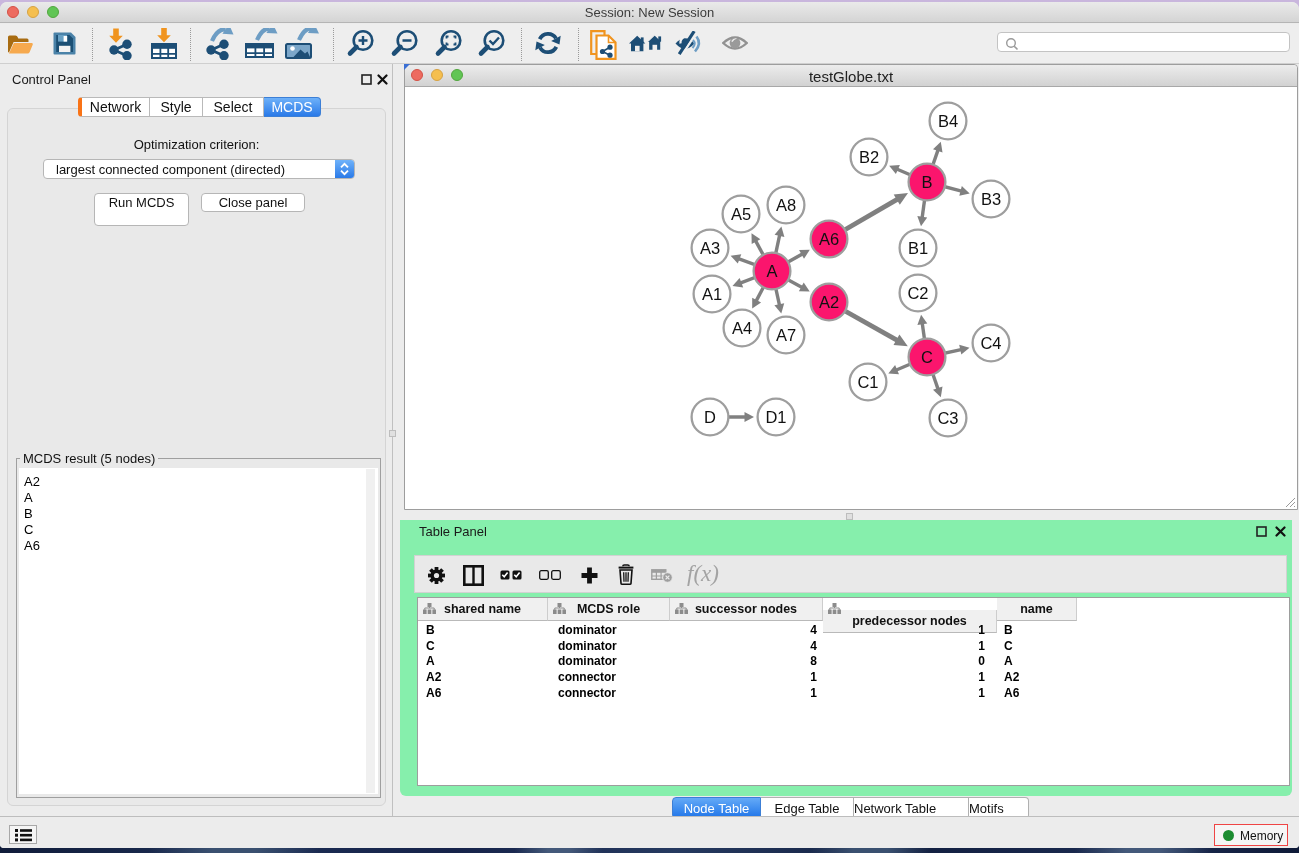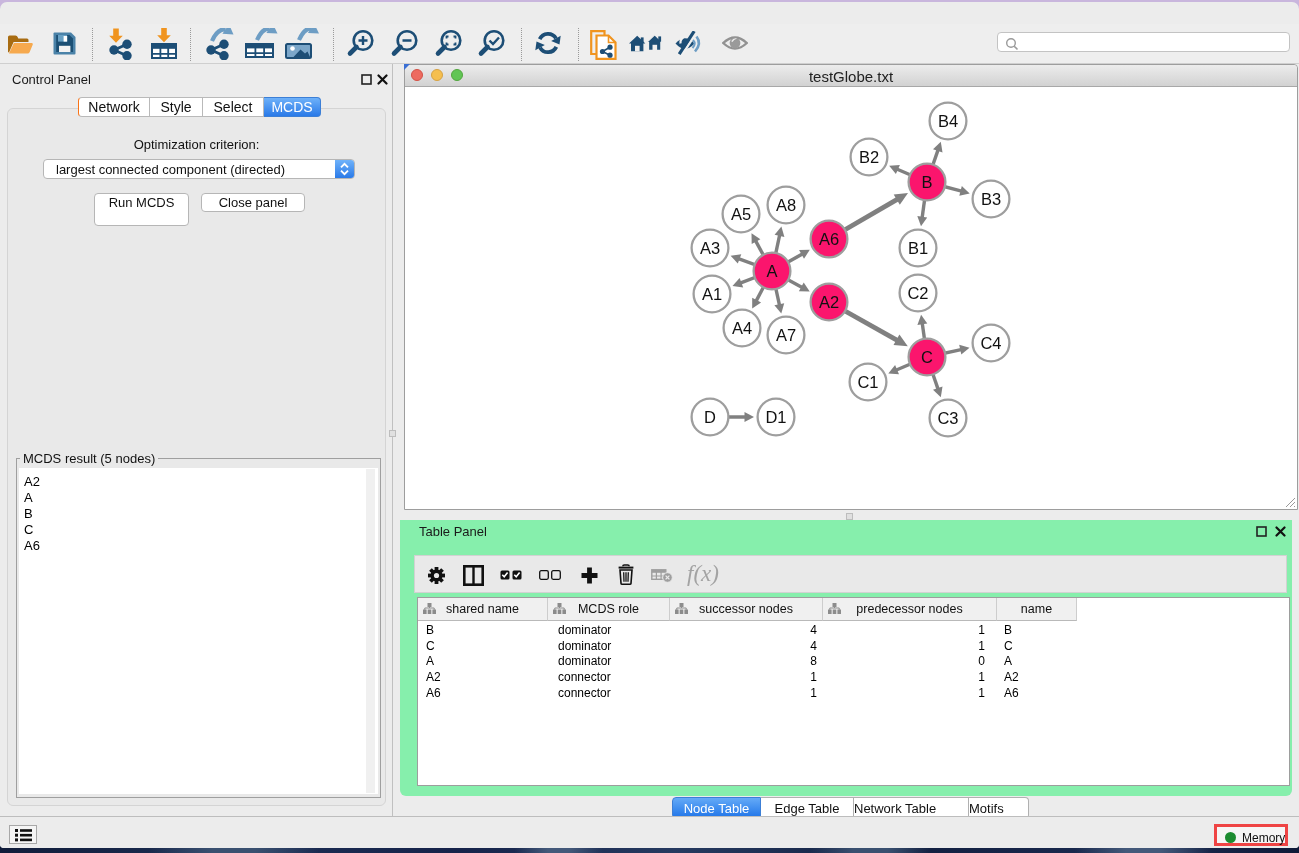"Session: New Session" div { html: none -> <div> <div></div> <div></div> <div></div> <div>Session: New Session</div> </div> }
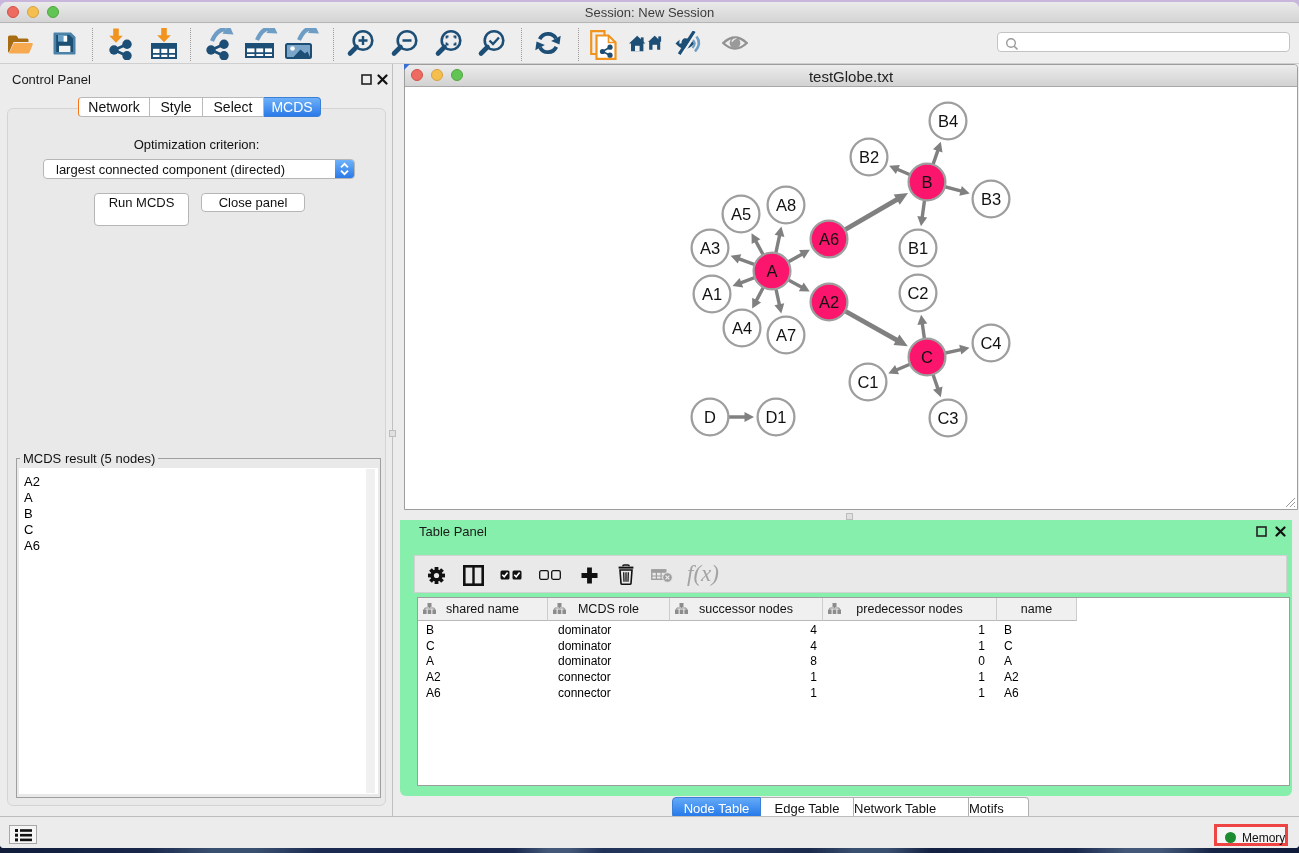"Network" .cptab.first { border-left: 1px solid #f97316 -> 4px solid #f97316 }
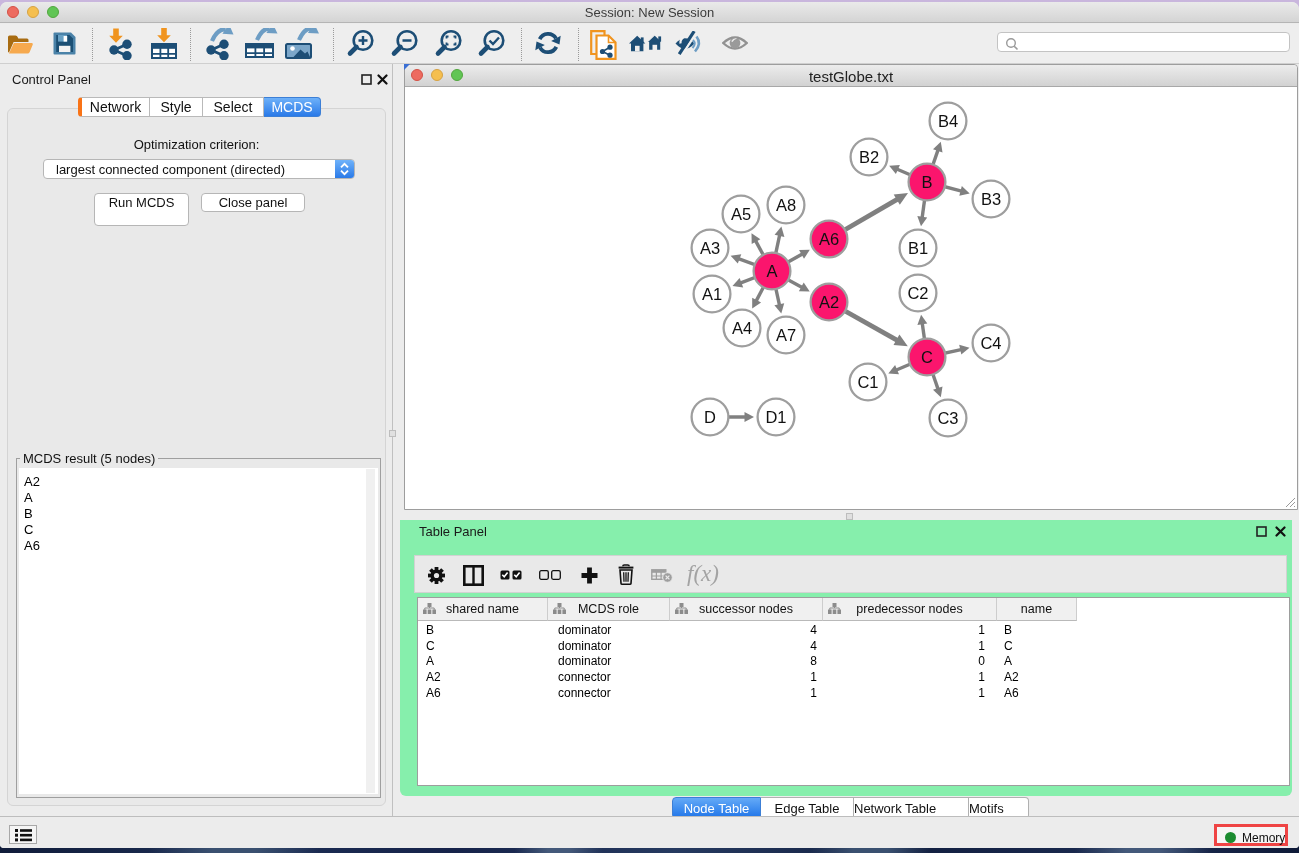"shared name" #tp-table { font-weight: none -> bold }
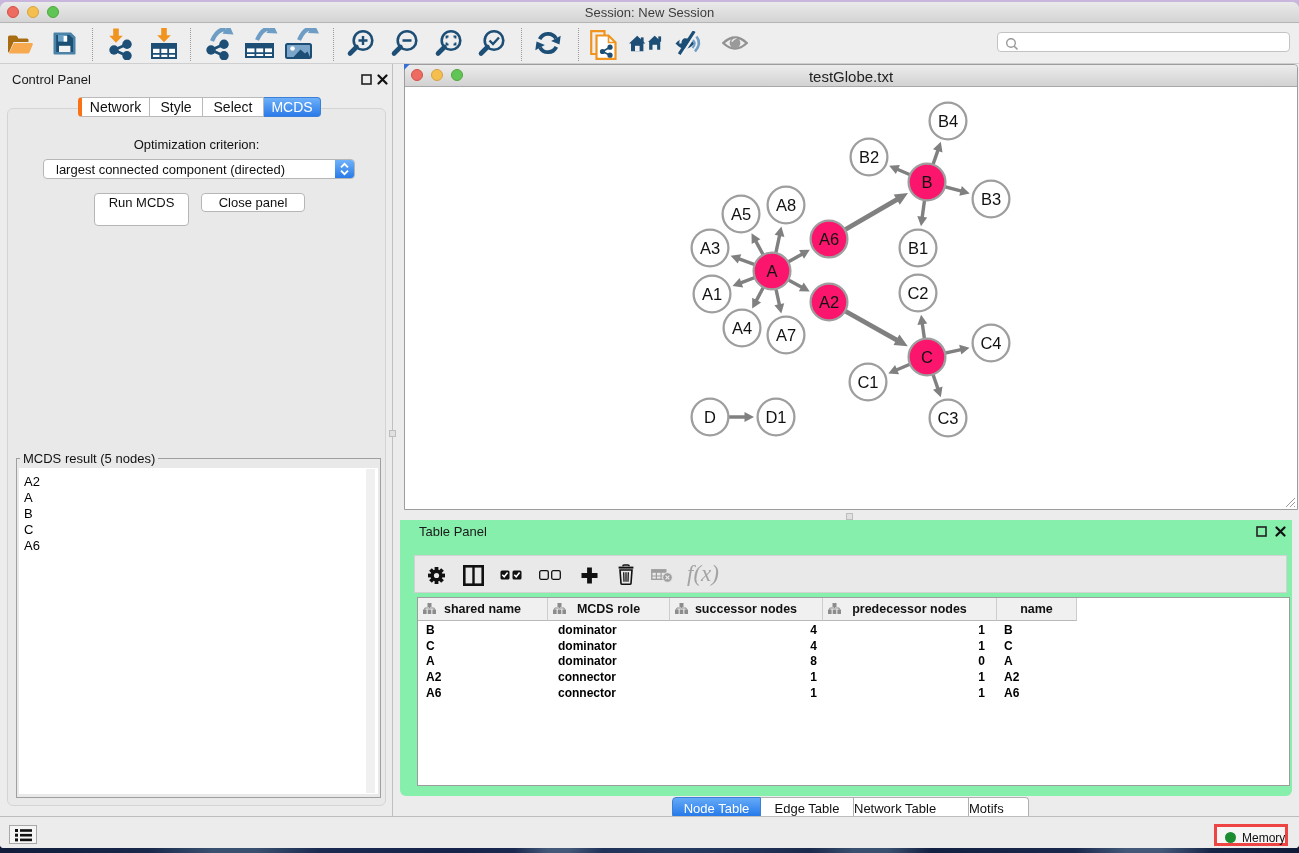"predecessor nodes" div.th { margin-top: none -> 12px }
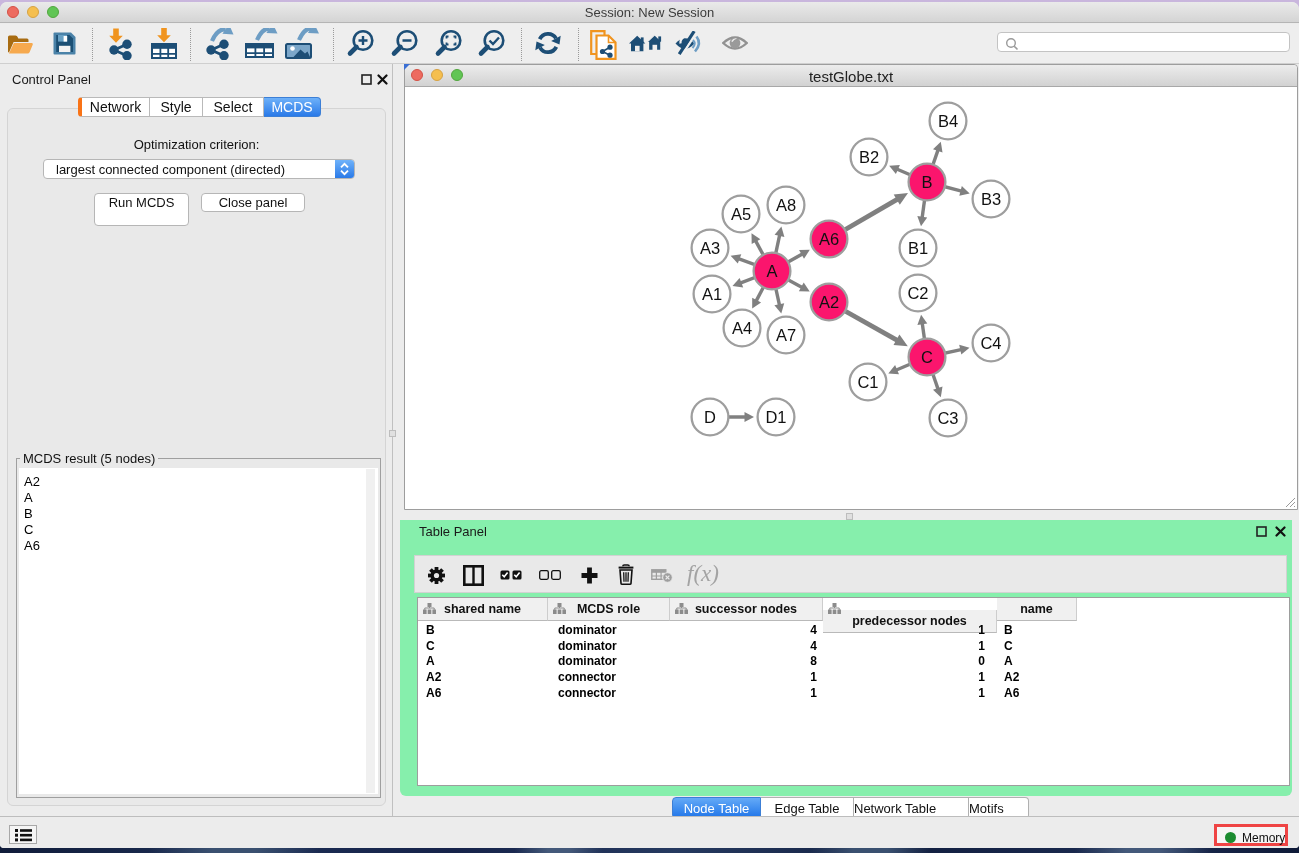"Memory" #membtn { border: 3px solid #ef4444 -> 1px solid #ef4444 }
